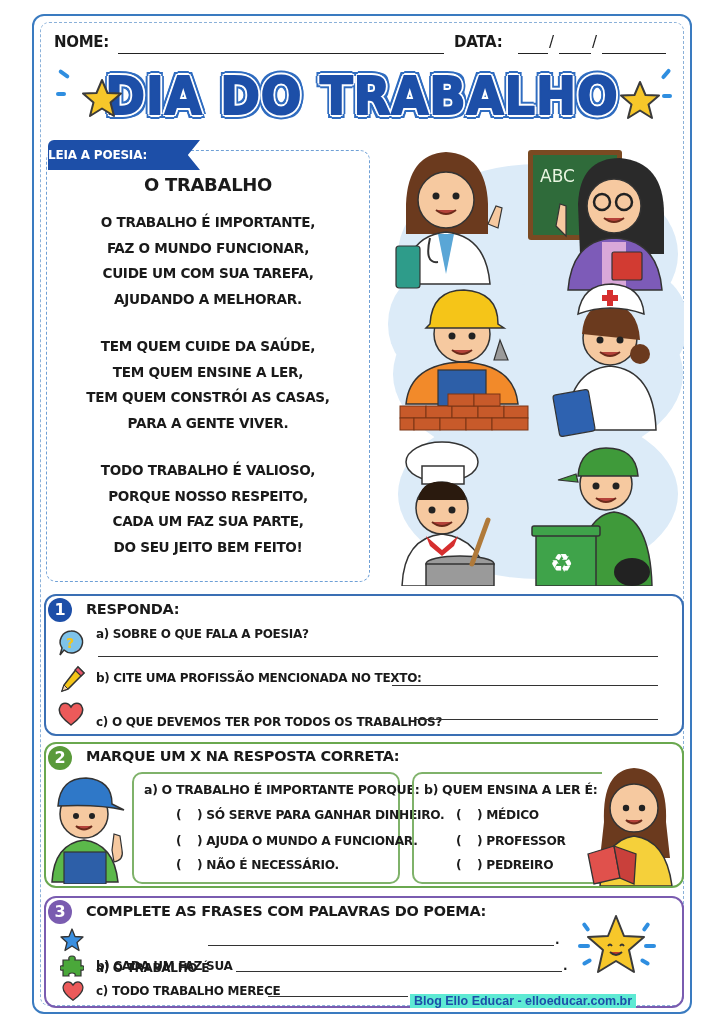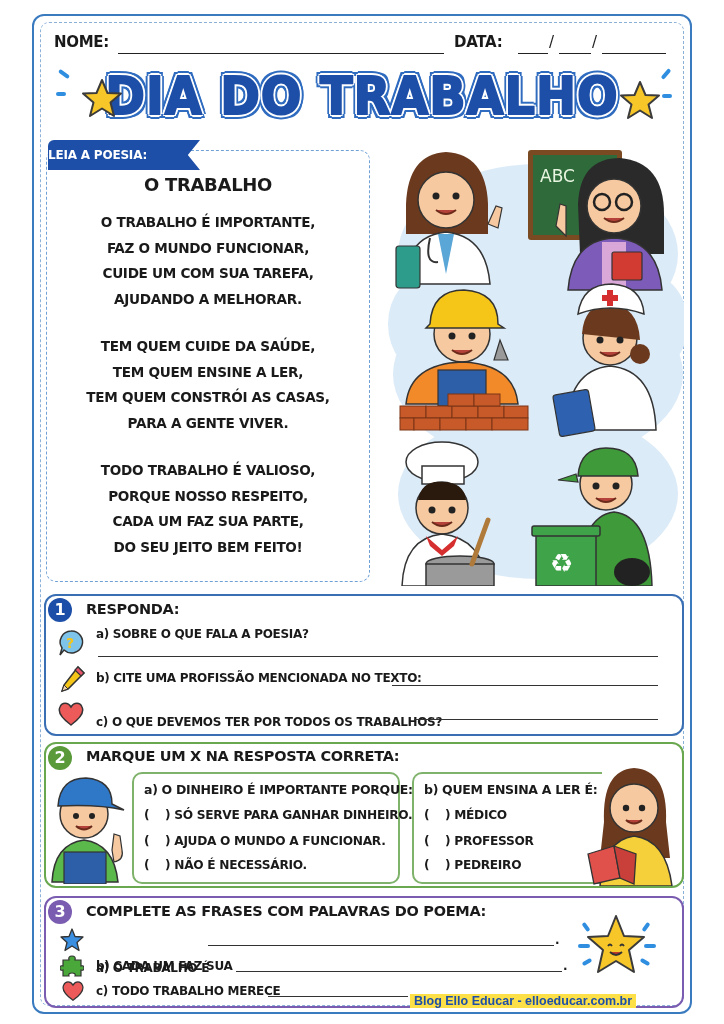"a) O DINHEIRO É IMPORTANTE" div.opt-head { text: DINHEIRO -> TRABALHO }
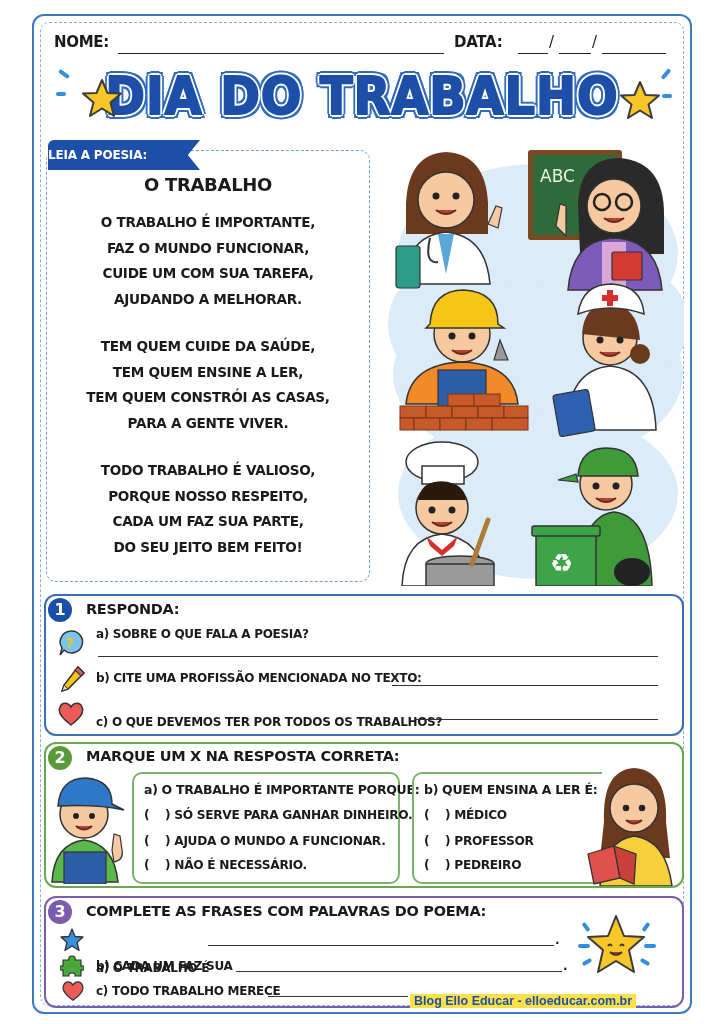"( ) SÓ SERVE PARA" .opt { margin-left: none -> 32px }
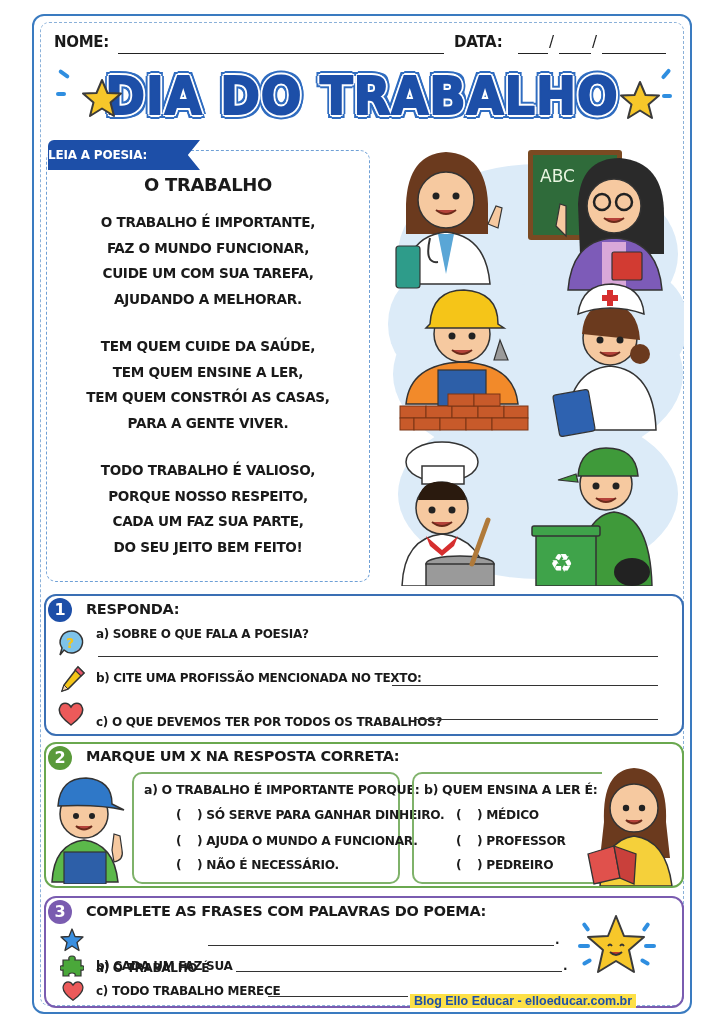"Blog Ello Educar - elloeducar.com.br" .footer { background: #fde047 -> #5eead4 }
